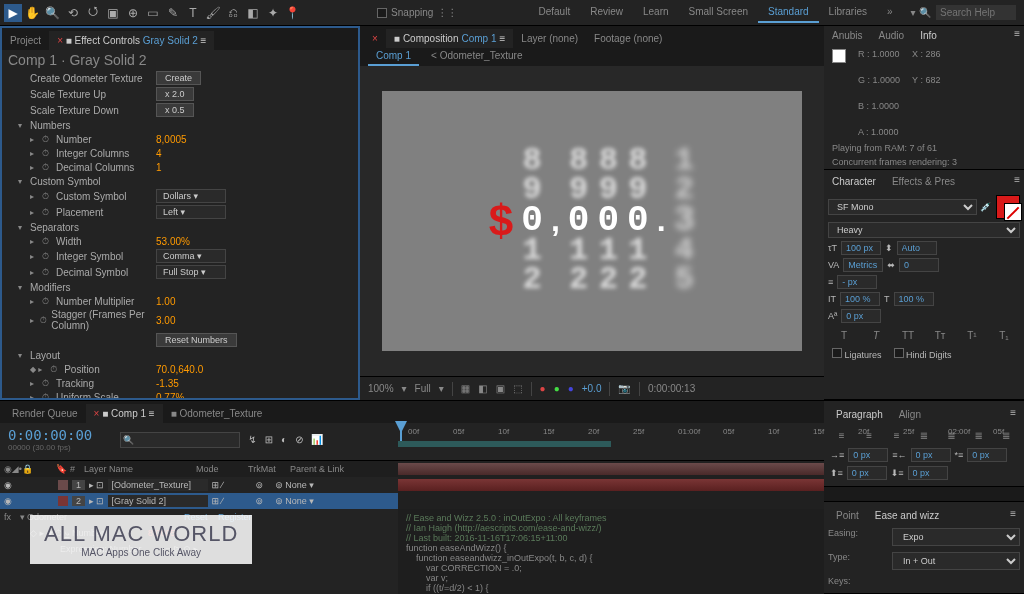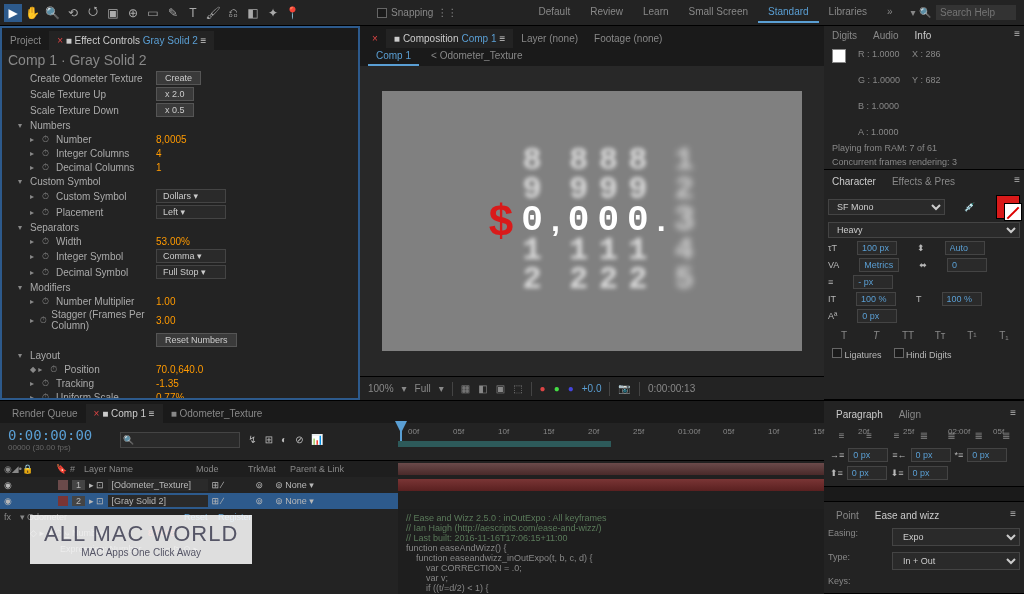"Digits" div.rtab { text: Digits -> Anubis }
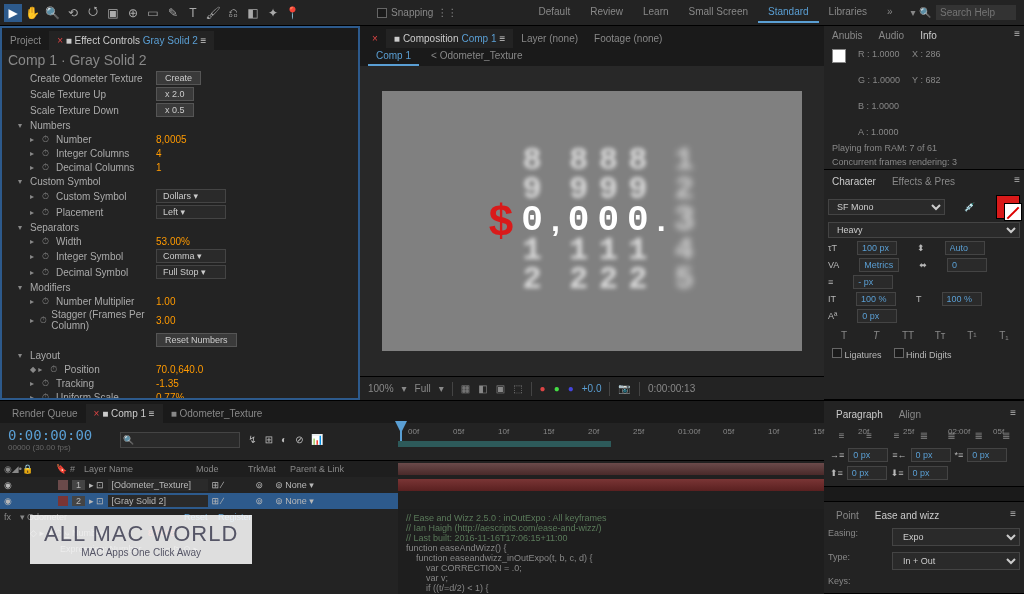"SF Mono" .char-row { gap: 20px -> 4px }
